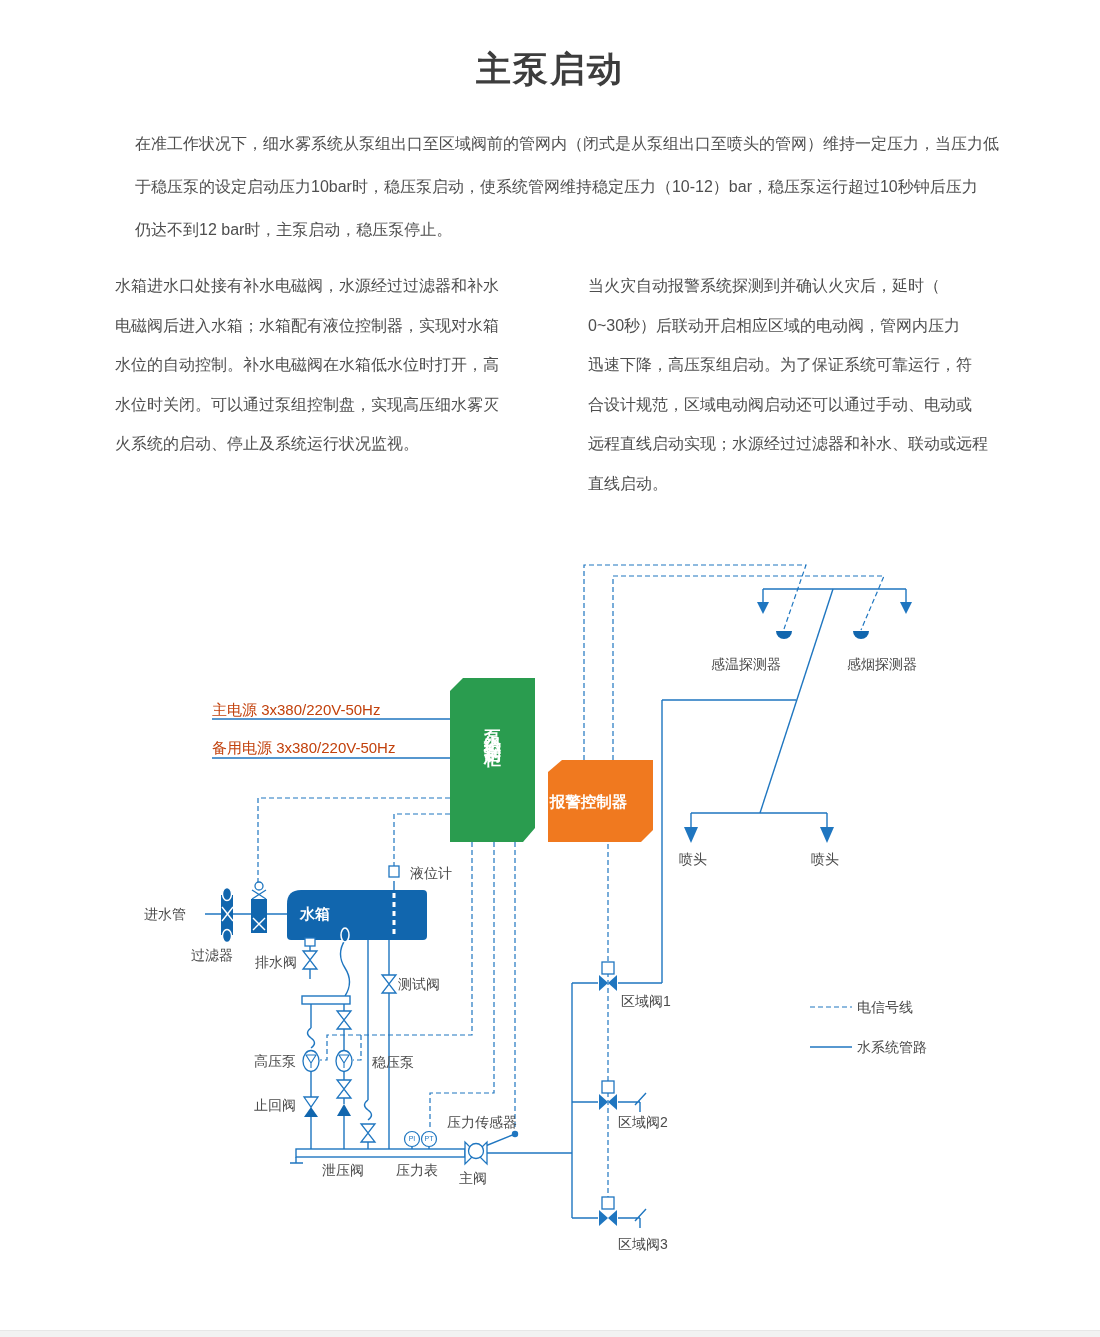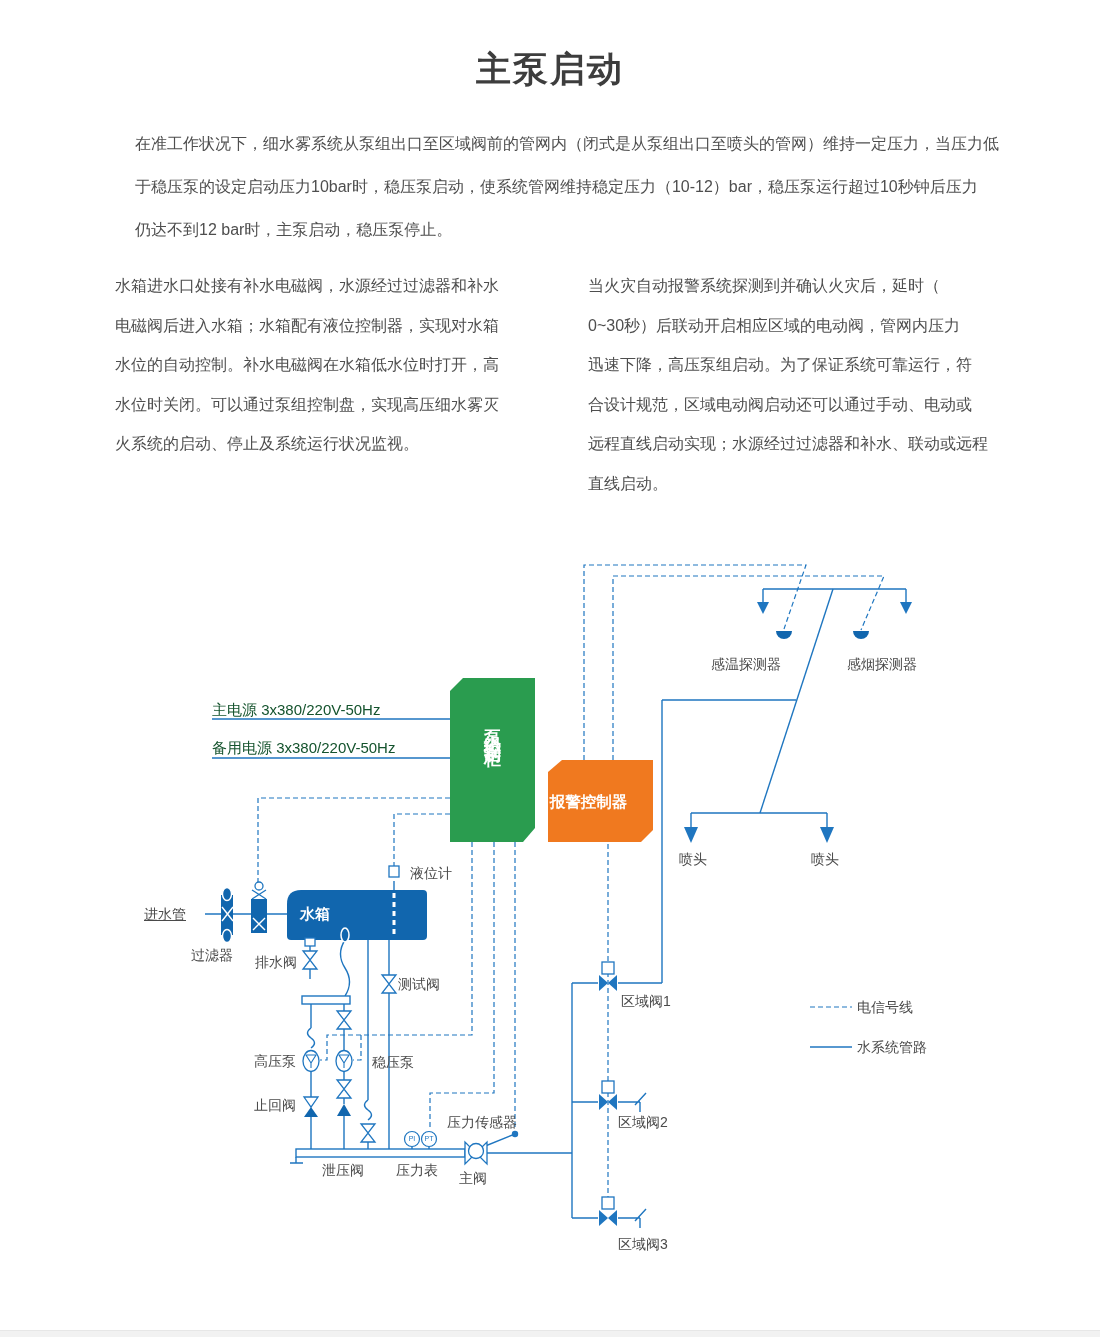"主电源 3x380/220V-50Hz" .plabel { color: #14532d -> #c2410c }
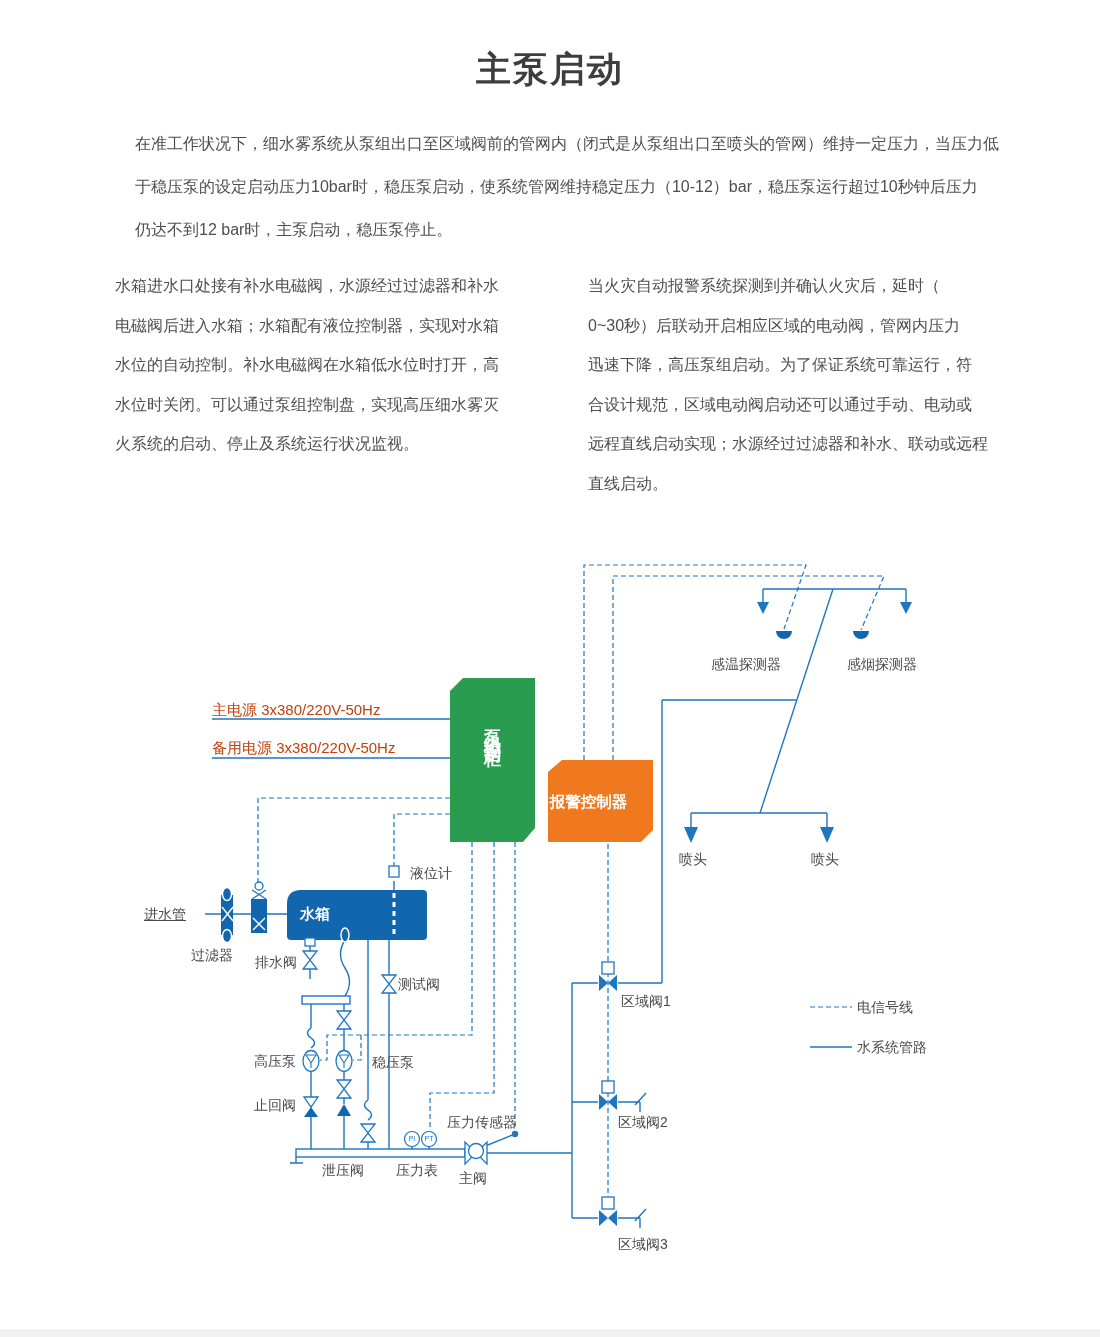"进水管" div.abs { text-decoration: underline -> none }
